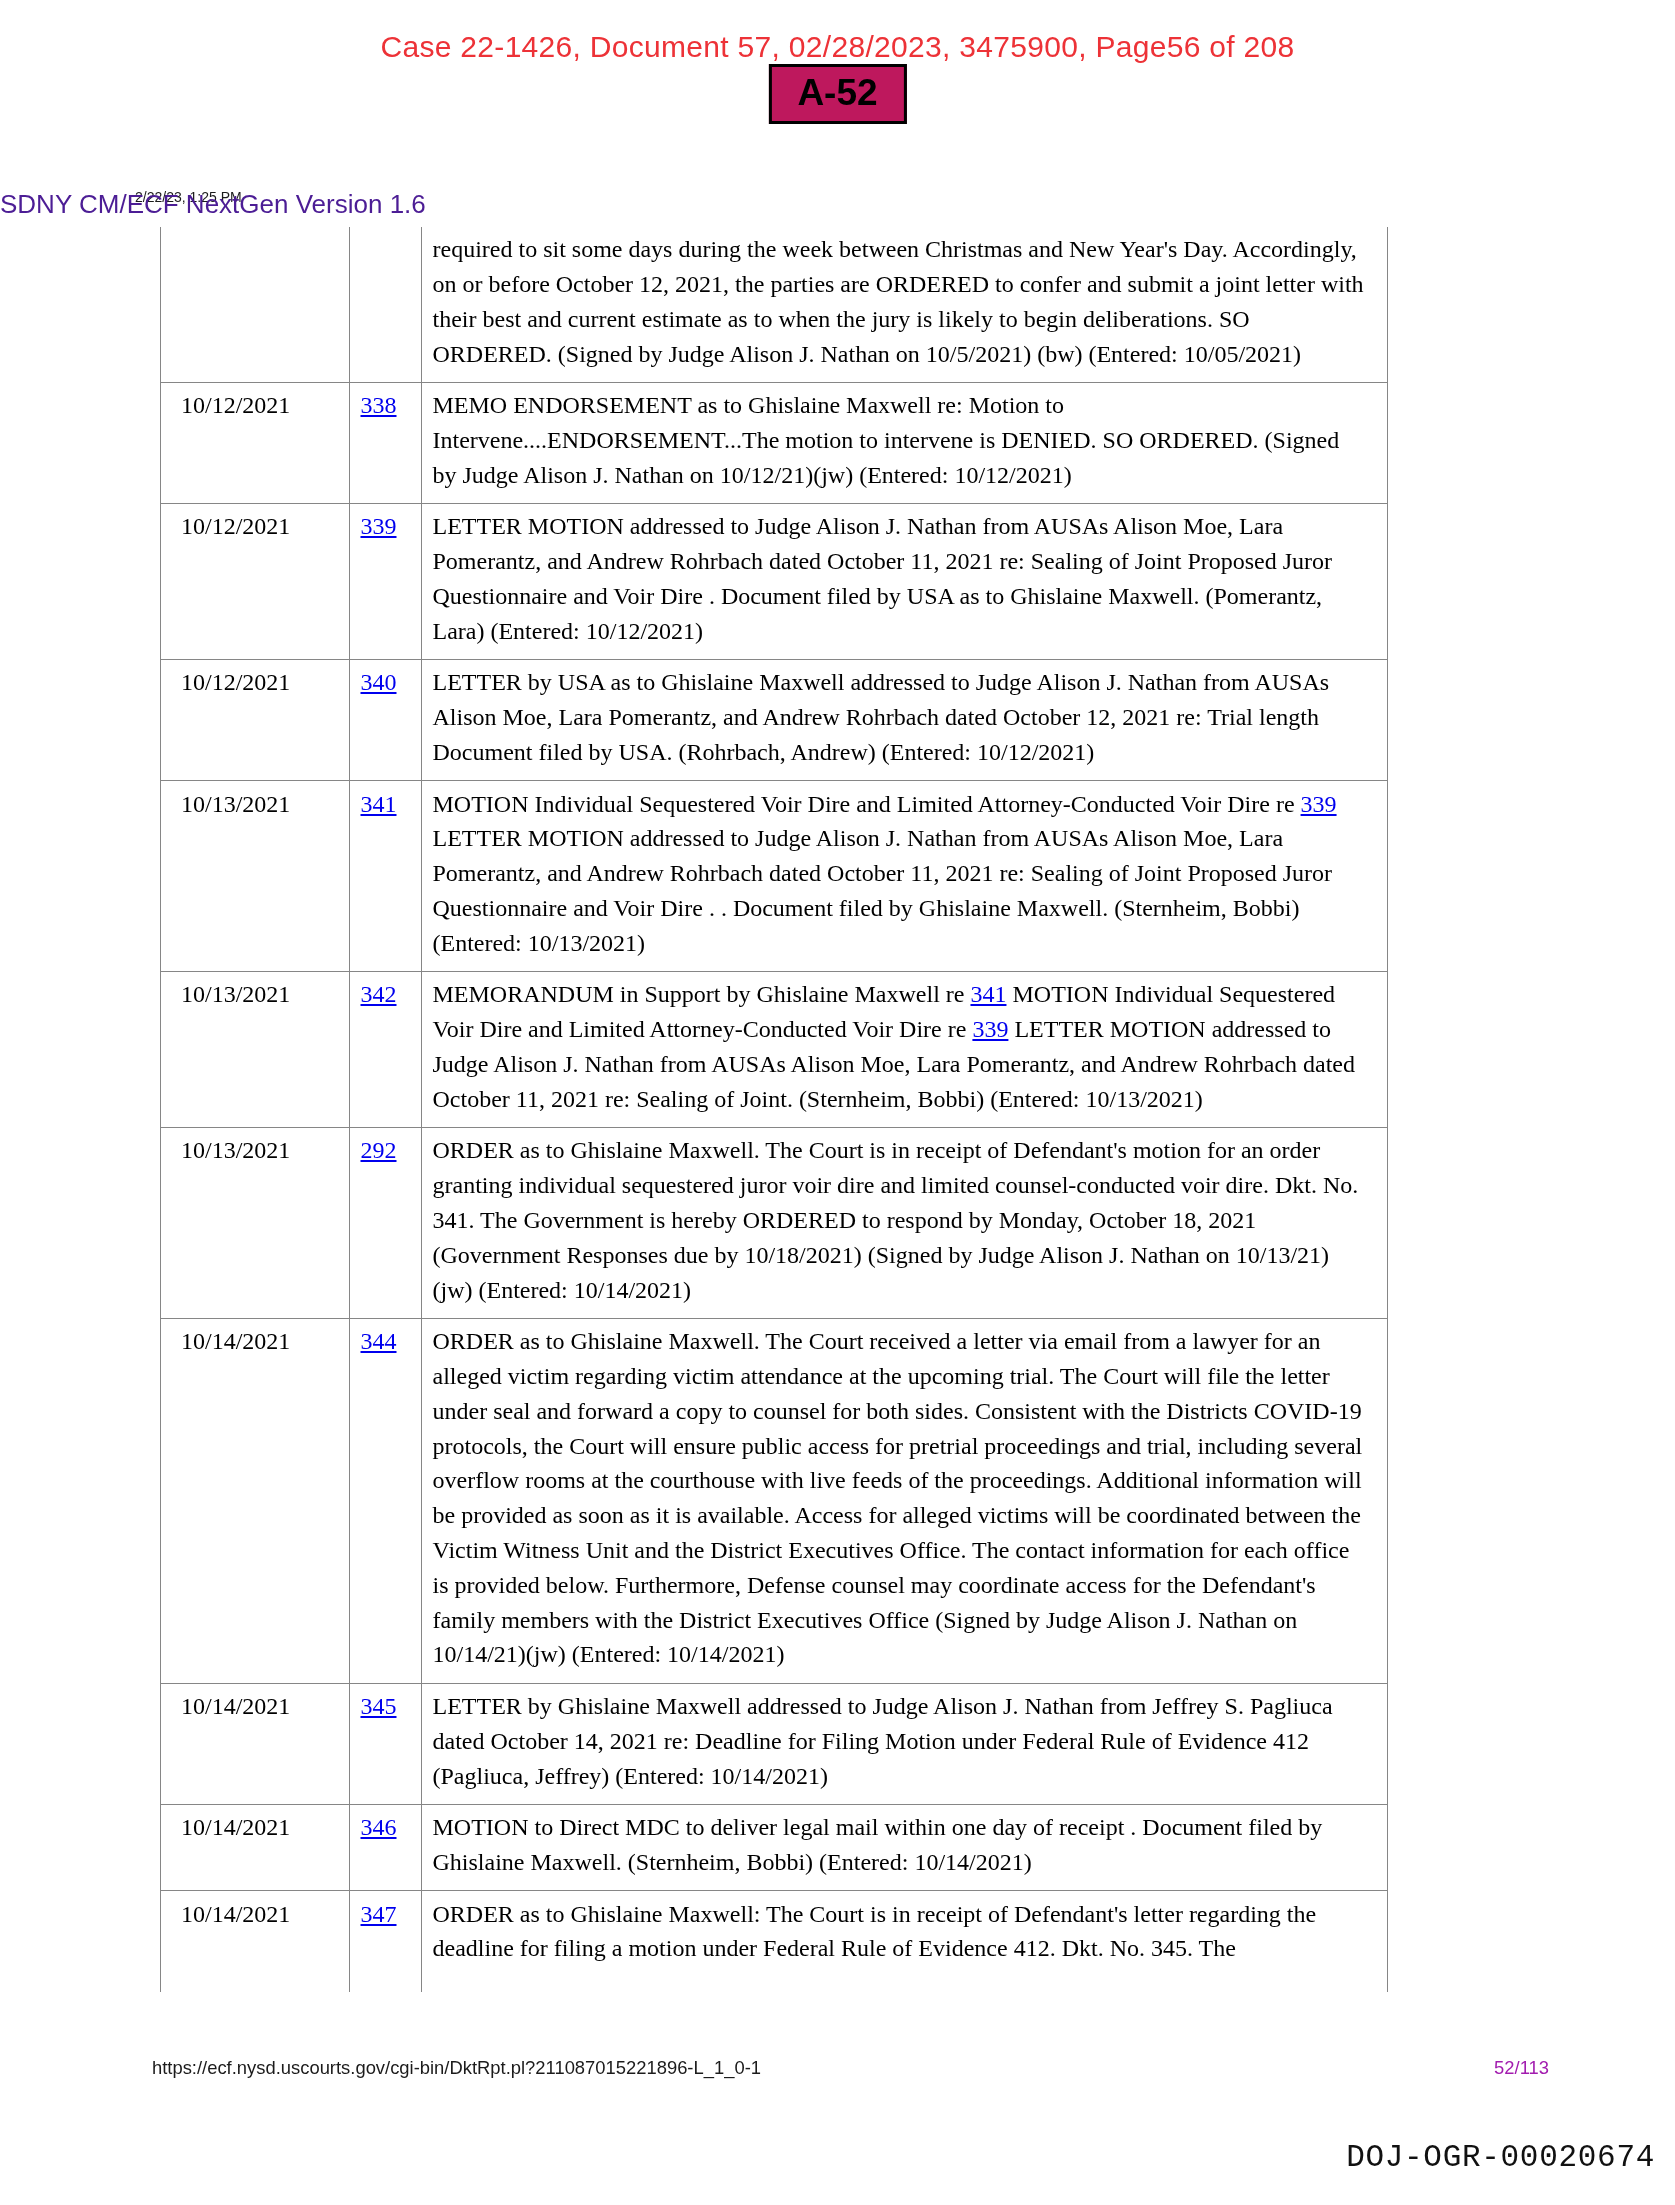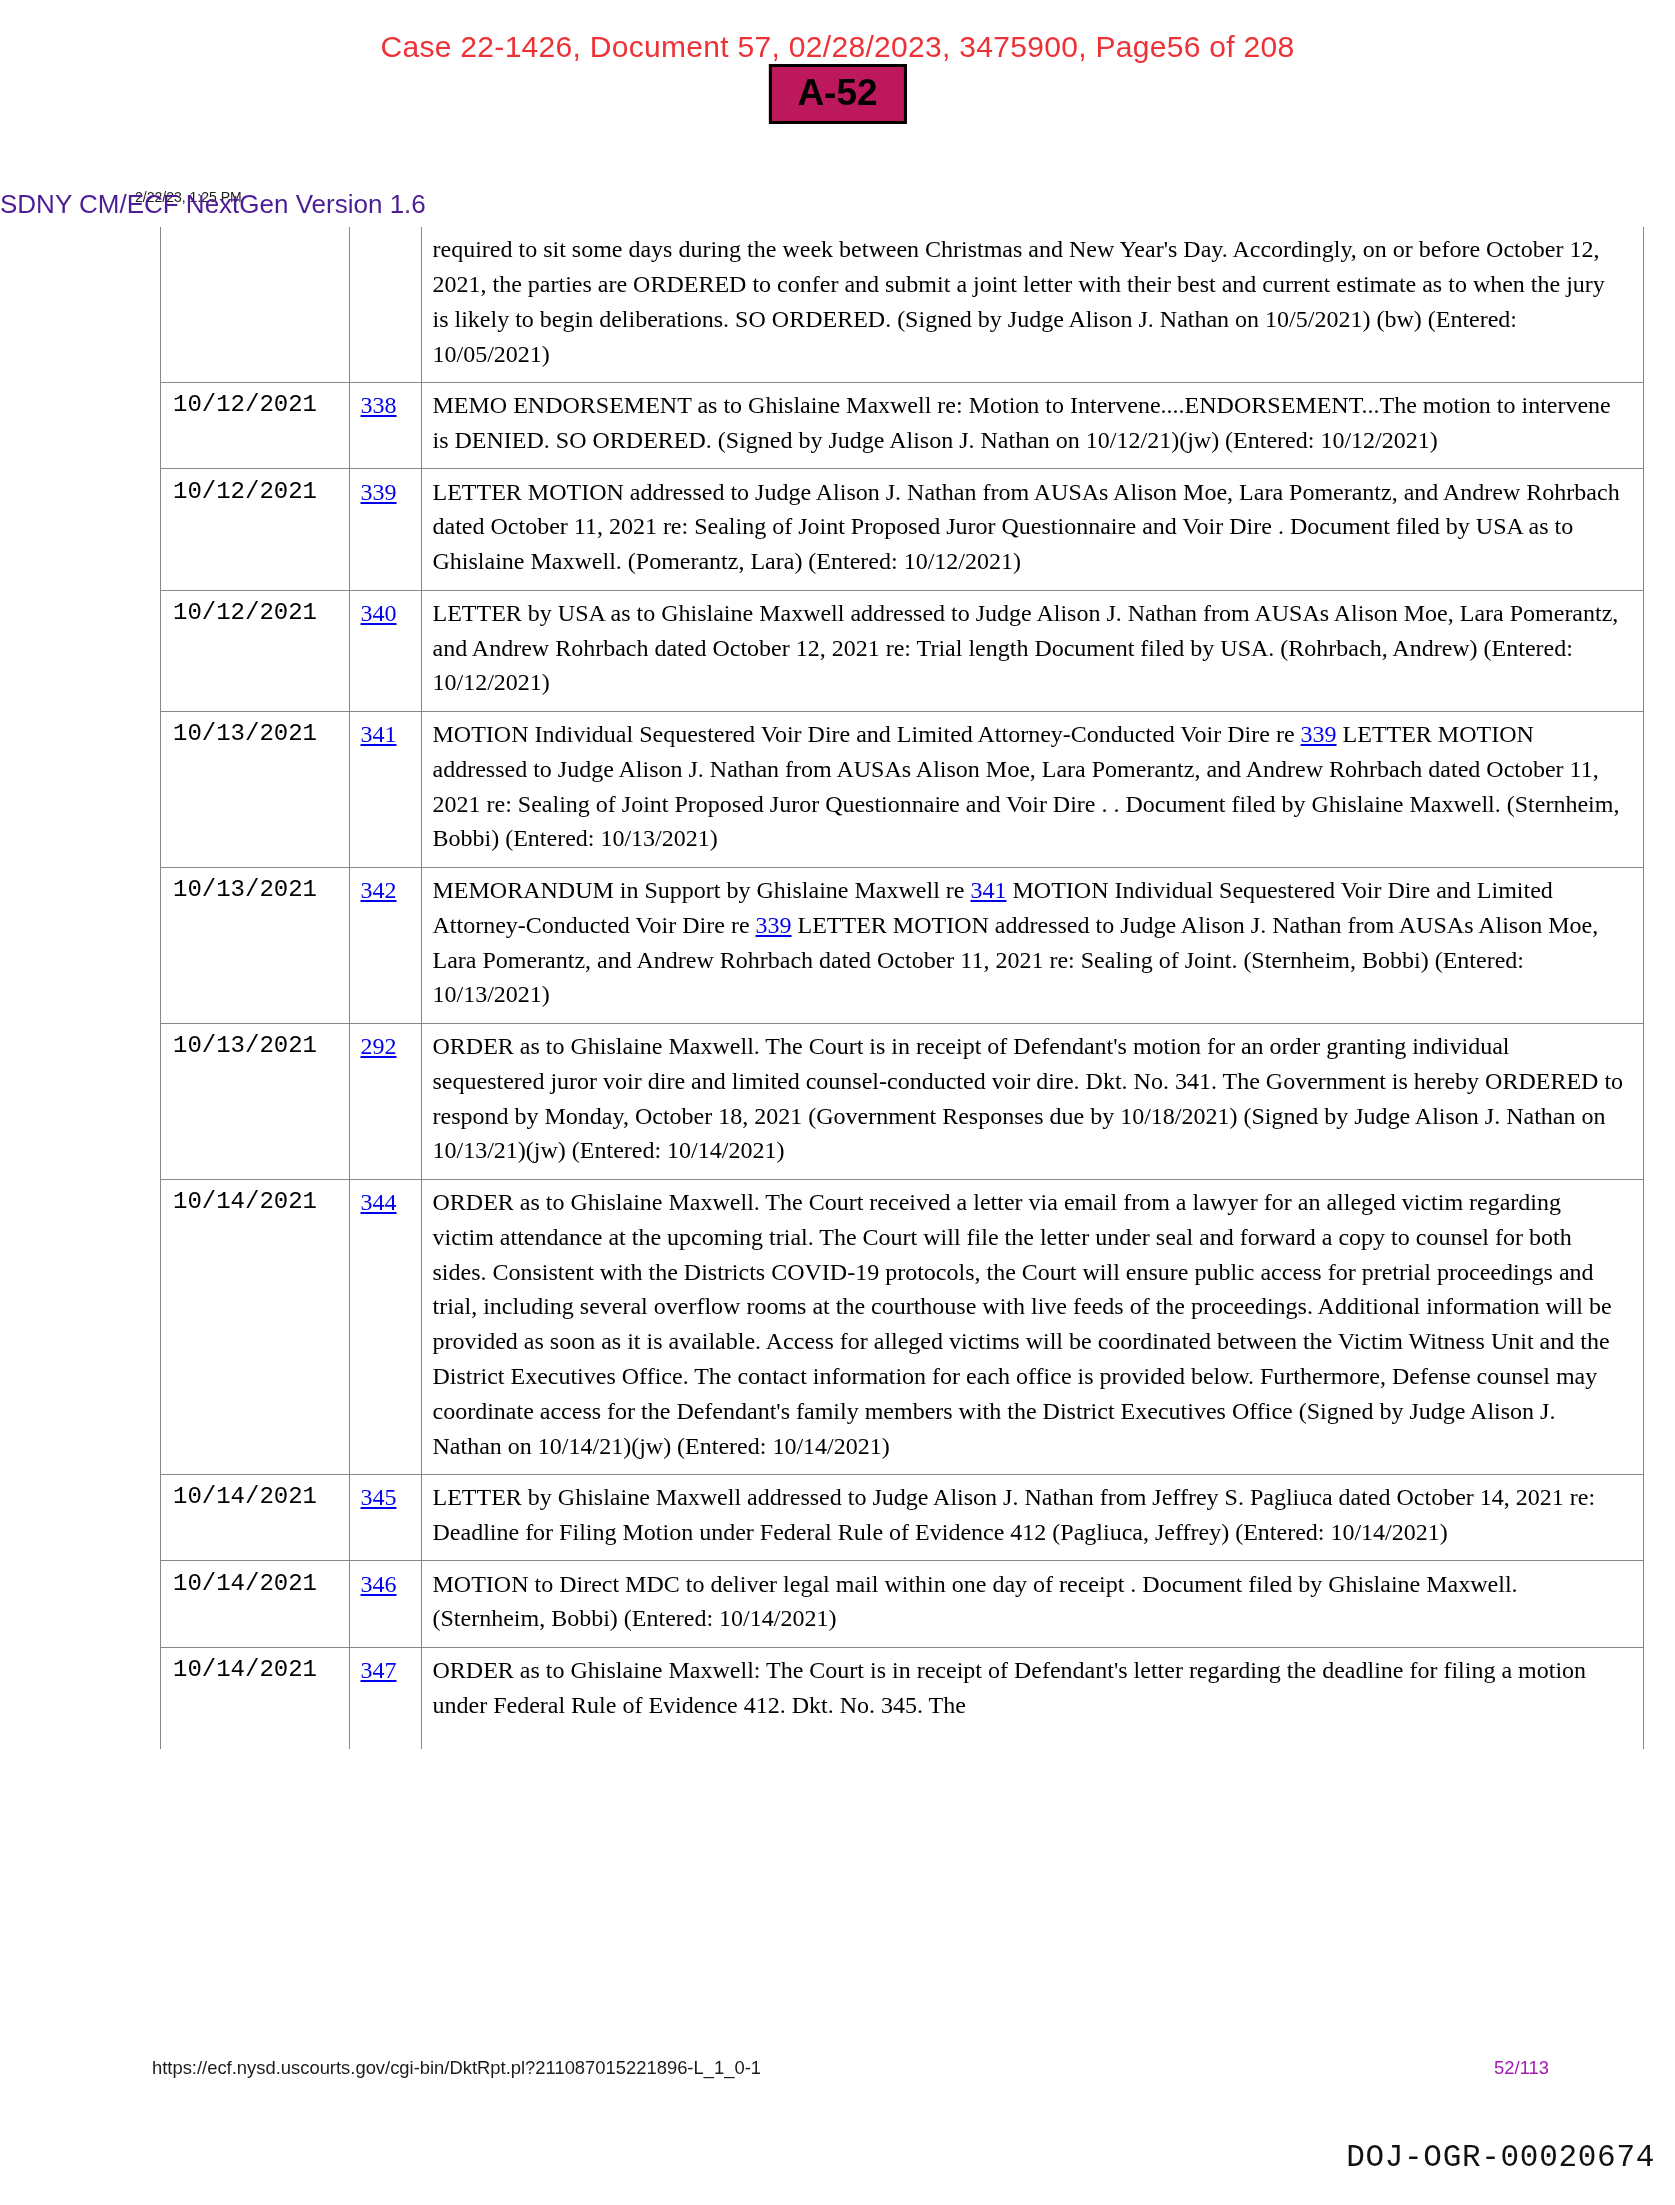"required to sit some days" table.docket { width: 1484px -> 1228px }
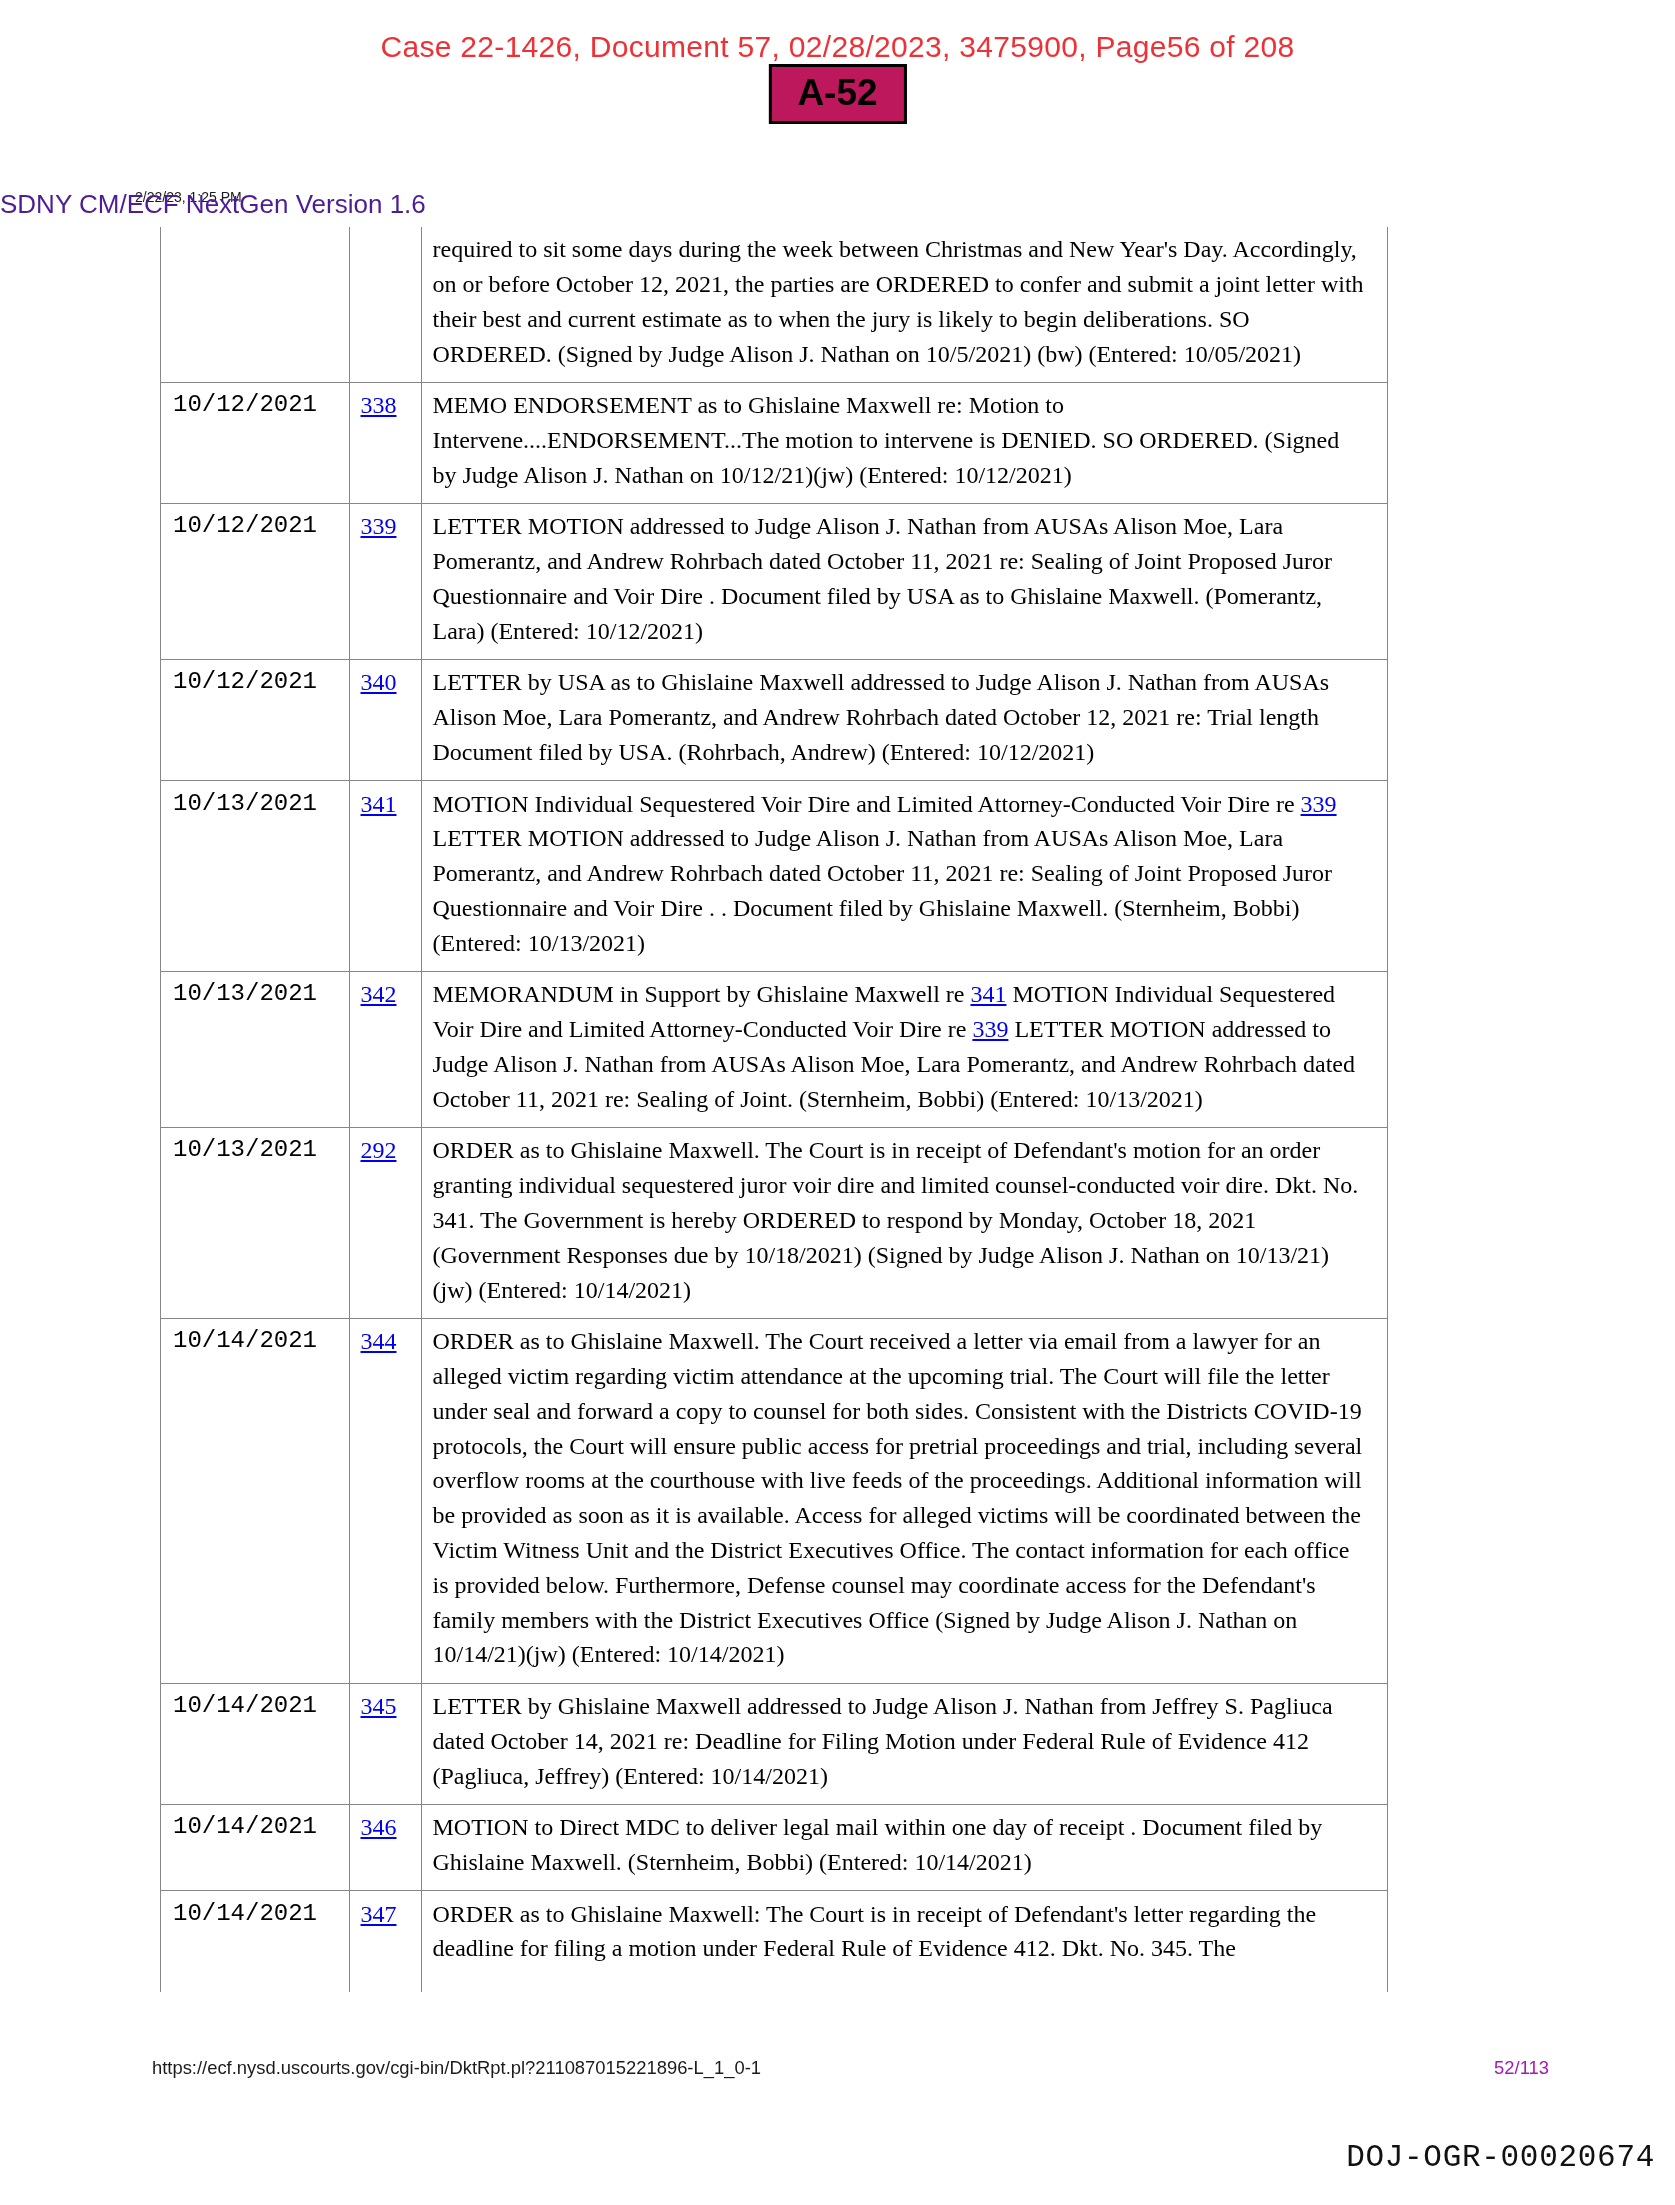"10/12/2021" table.docket td.c-date { font-family: Liberation Mono, monospace -> none; padding-left: 12px -> 20px }
